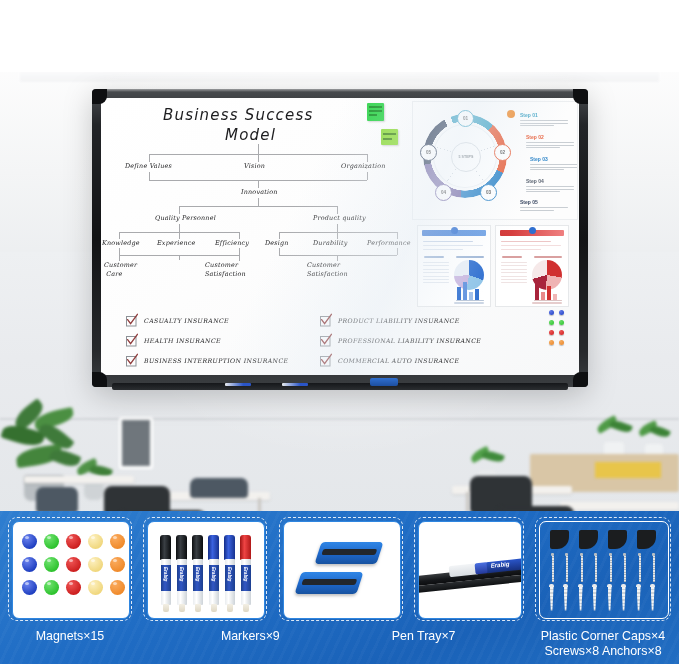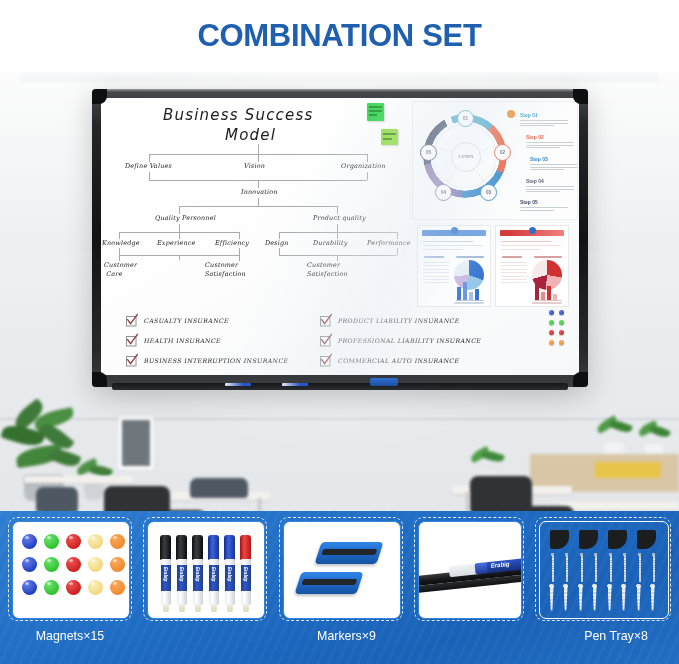"COMBINATION SET" div.title-l2 { html: <div>COMBINATION SET</div> -> none }
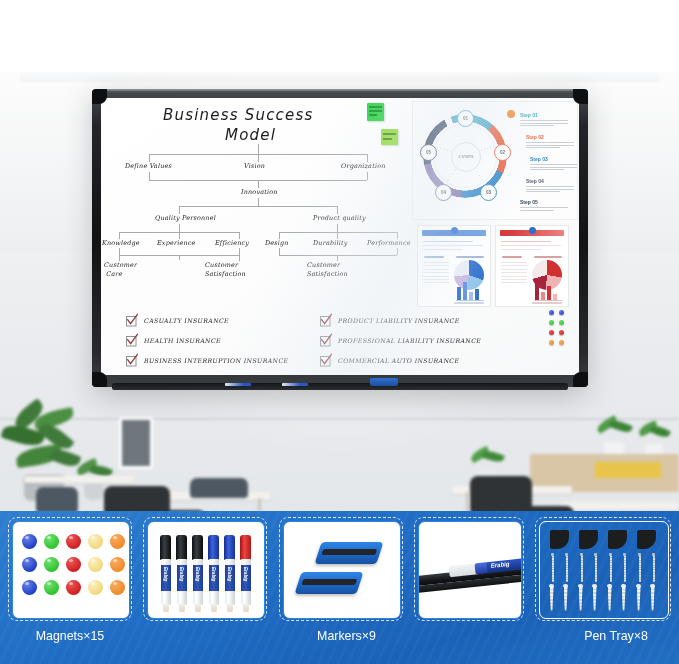"Pen Tray×8" div.lab { text: 8 -> 7 }
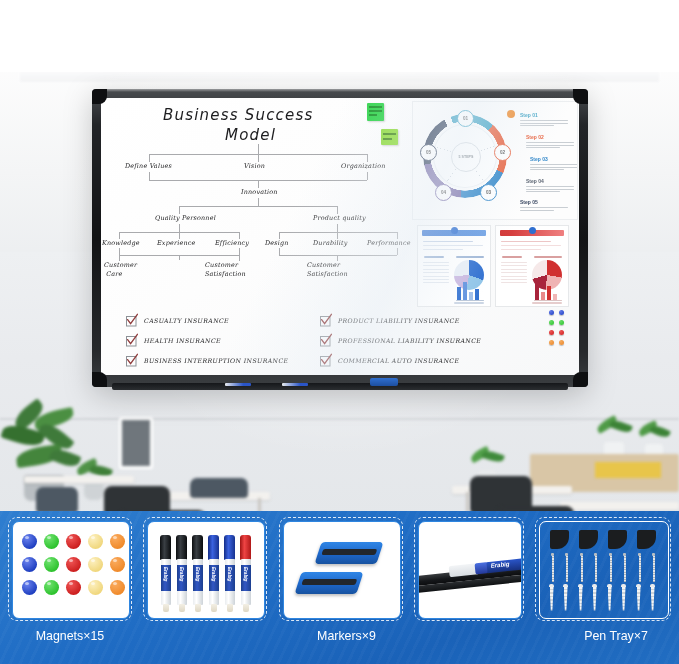"Plastic Corner Caps×4" div.lab { html: none -> <div> <div>Plastic Corner Caps×4</div> <div>Screws×8 Anchors×8</div> </div> }
